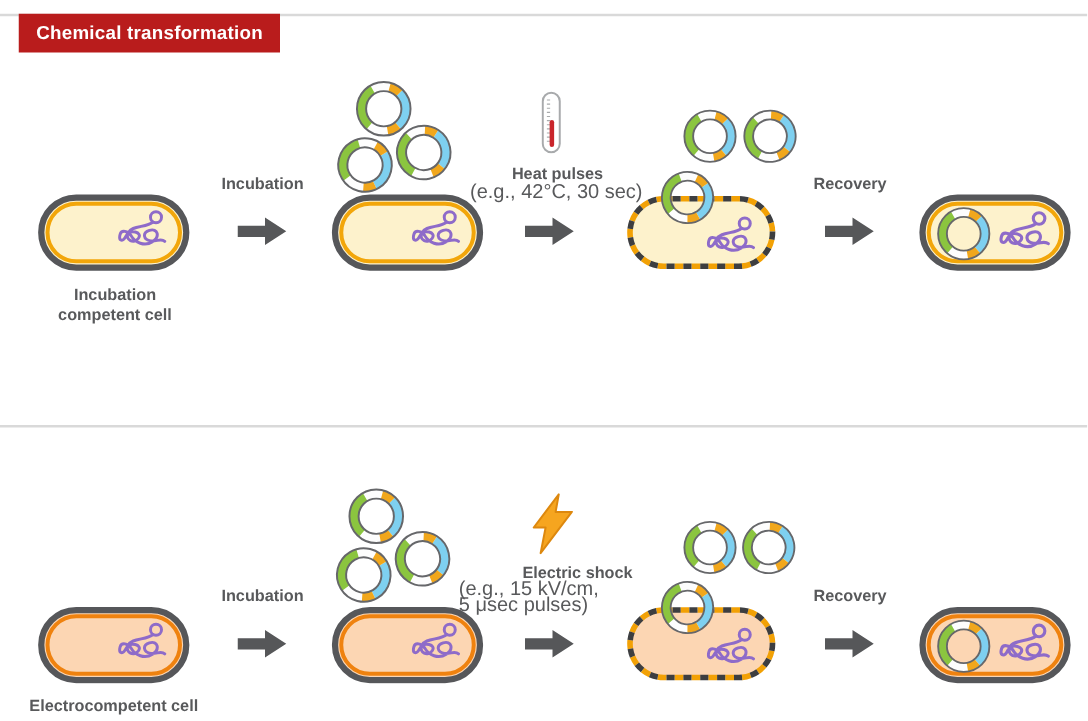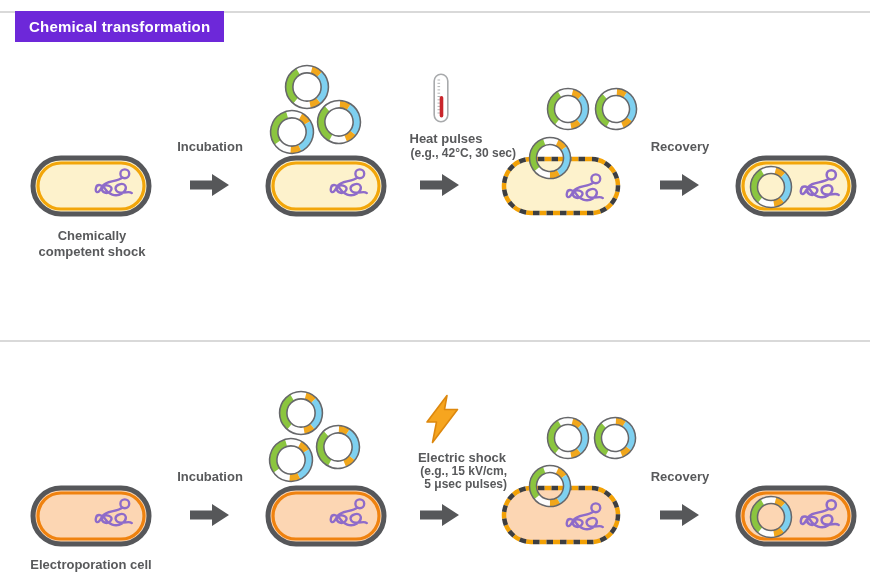"Chemical transformation" .sec-header { background: #6d28d9 -> #b91c1c }
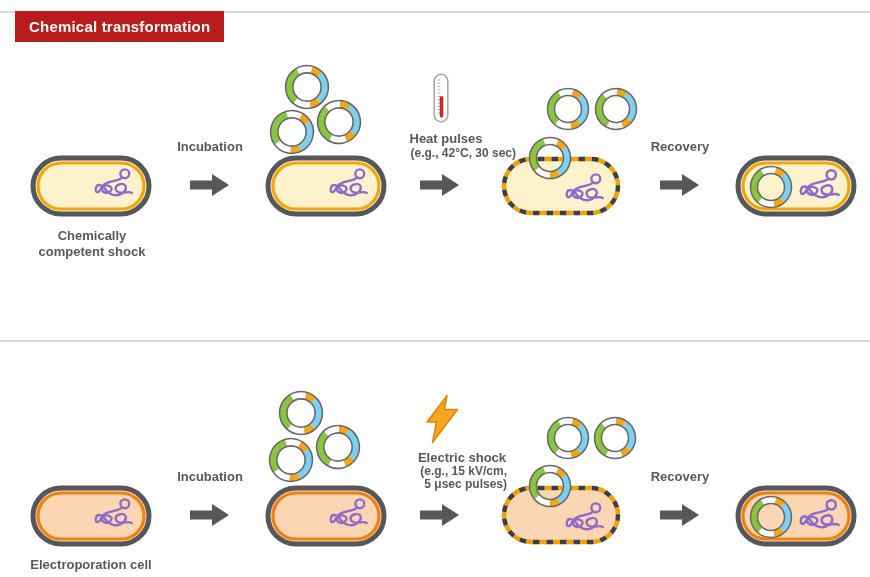"(e.g., 42°C, 30 sec)" .sub { font-size: 12px -> 16px; font-weight: bold -> normal; text-align: right -> left }
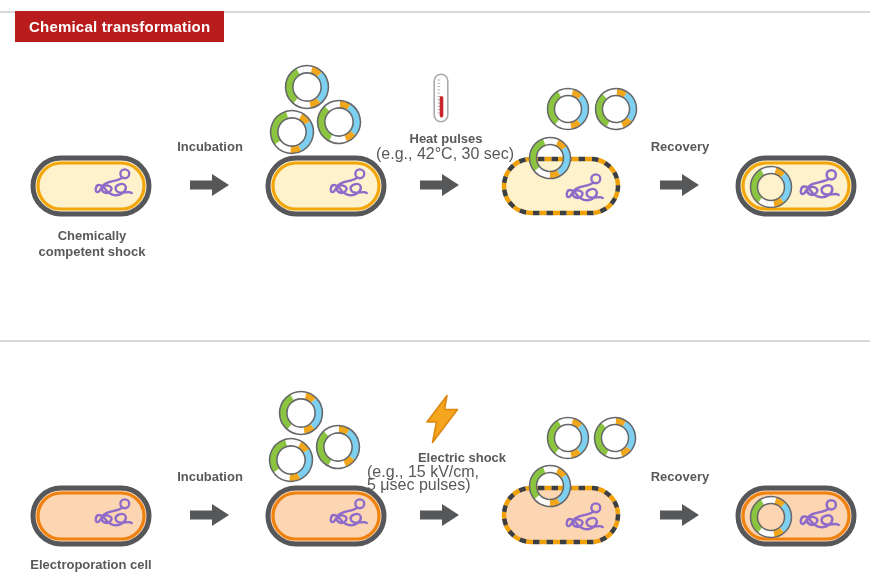"Chemically competent shock" div.lbl { text: Chemically competent shock -> Incubation competent cell }
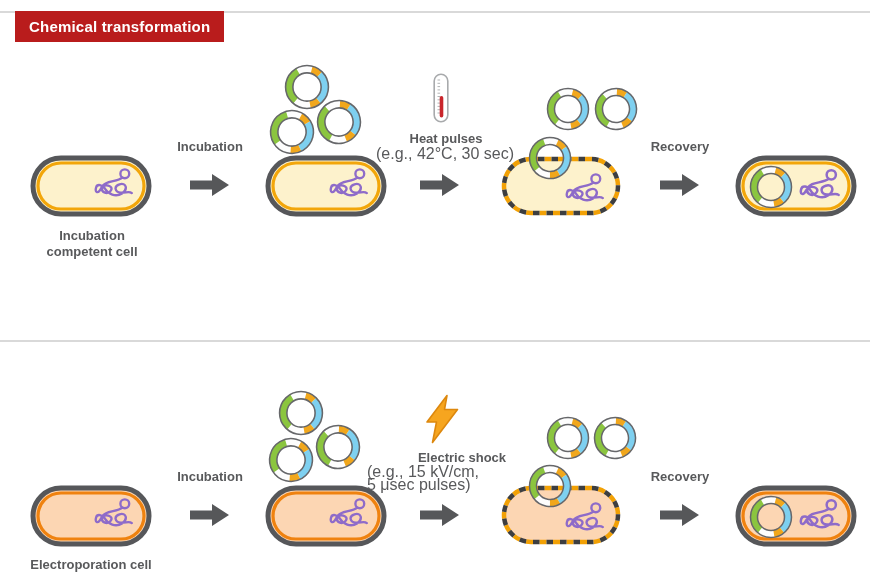"Electroporation cell" div.lbl { text: Electroporation -> Electrocompetent }
